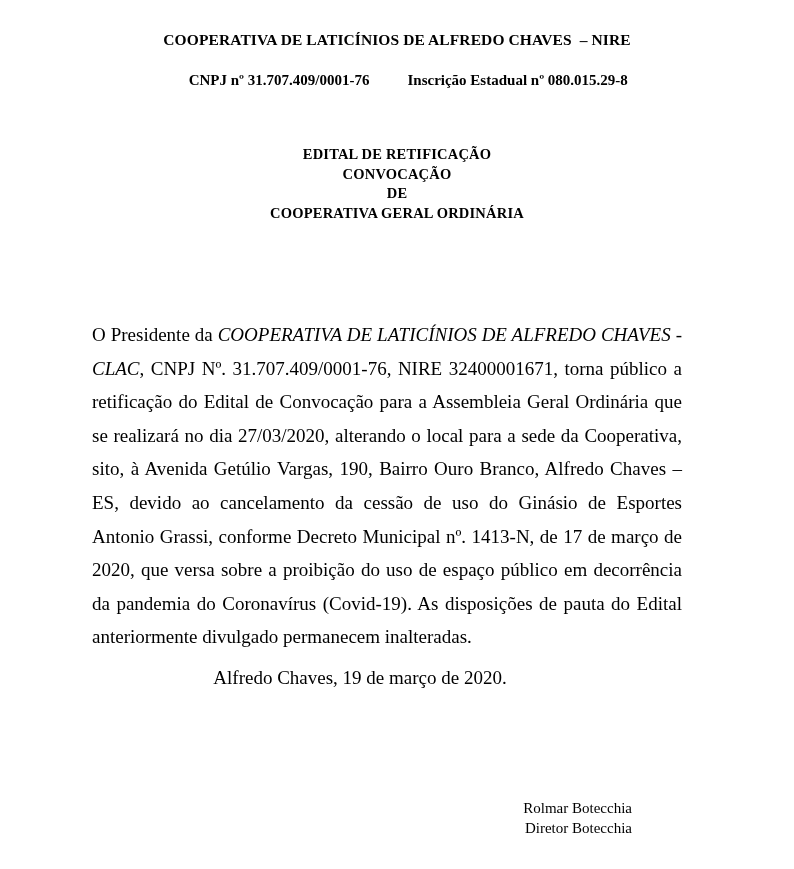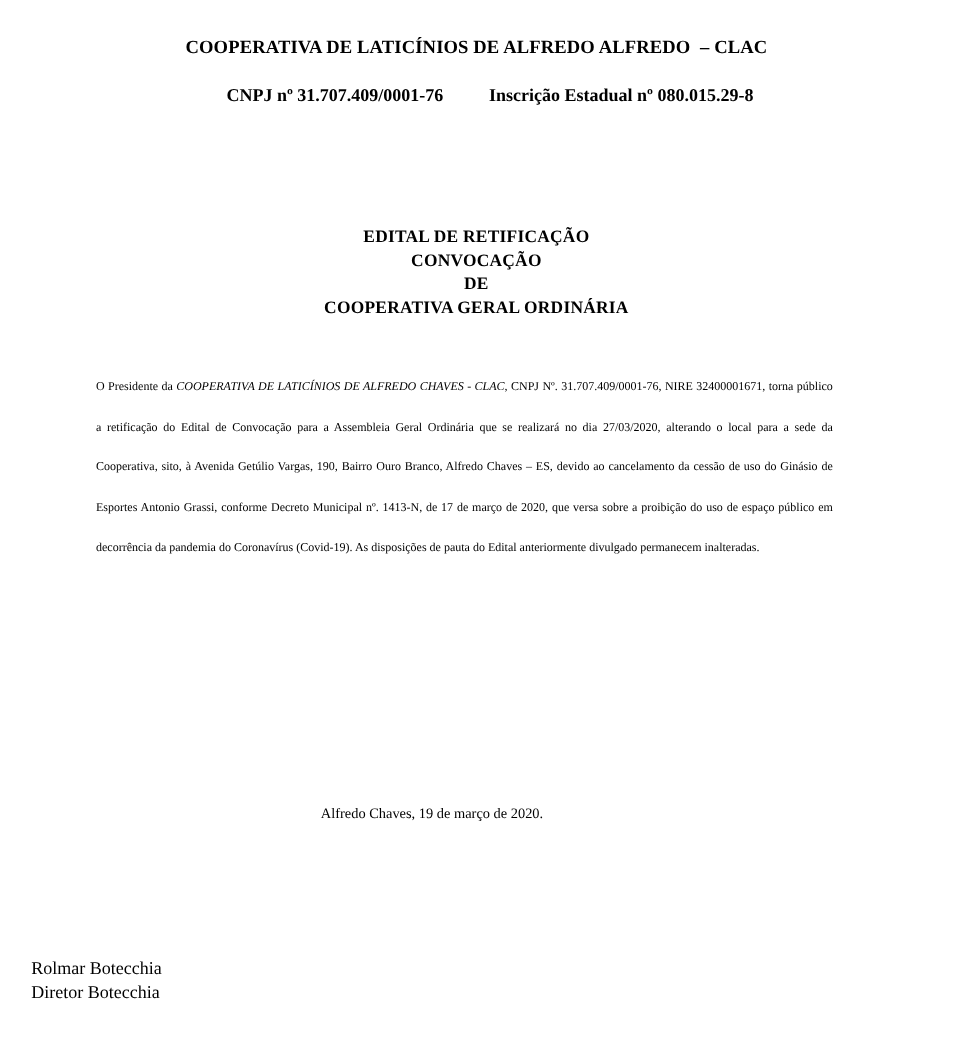"COOPERATIVA DE LATICÍNIOS DE ALFREDO ALFREDO" div.letterhead-line1 { text: ALFREDO  – CLAC -> CHAVES  – NIRE }
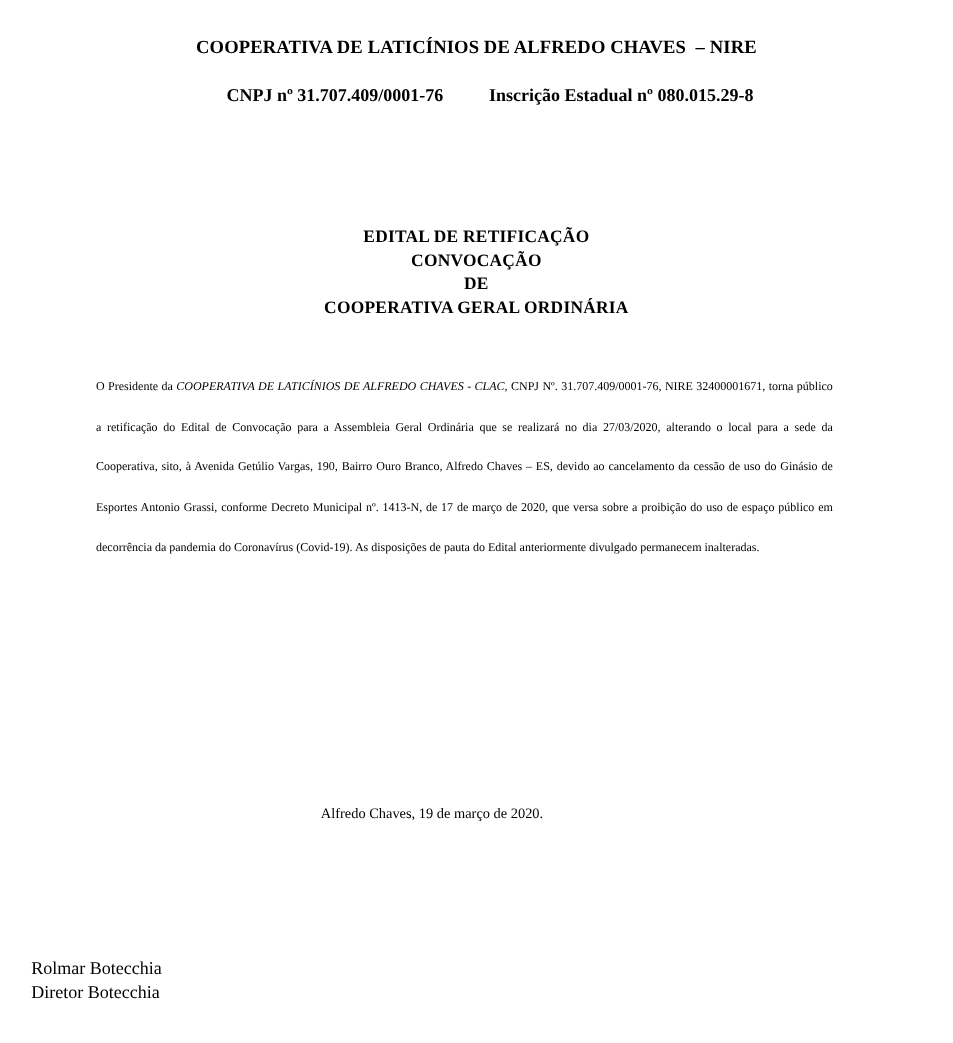"EDITAL DE RETIFICAÇÃO" .title-block { margin-top: 44px -> none }
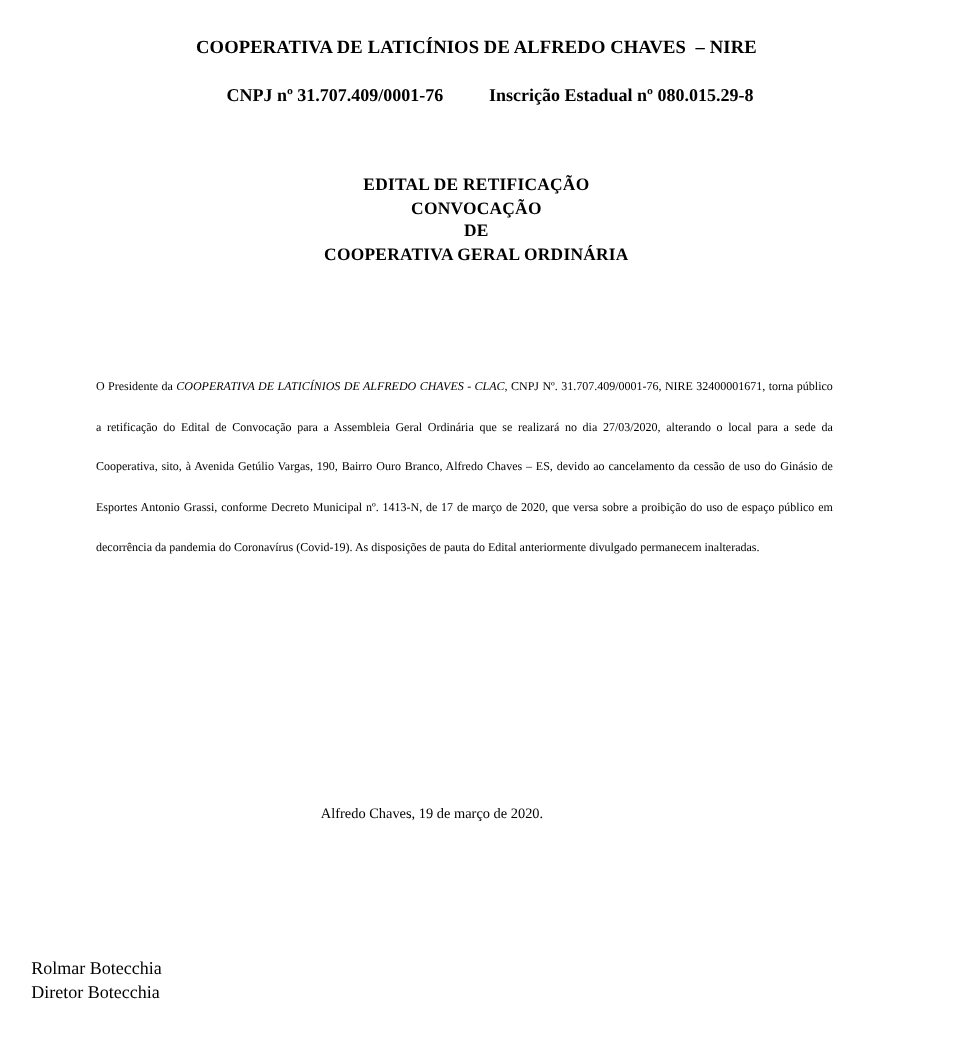"O Presidente da COOPERATIVA DE" .body-par { font-size: 10px -> 19px; margin: 0 -> 12px }
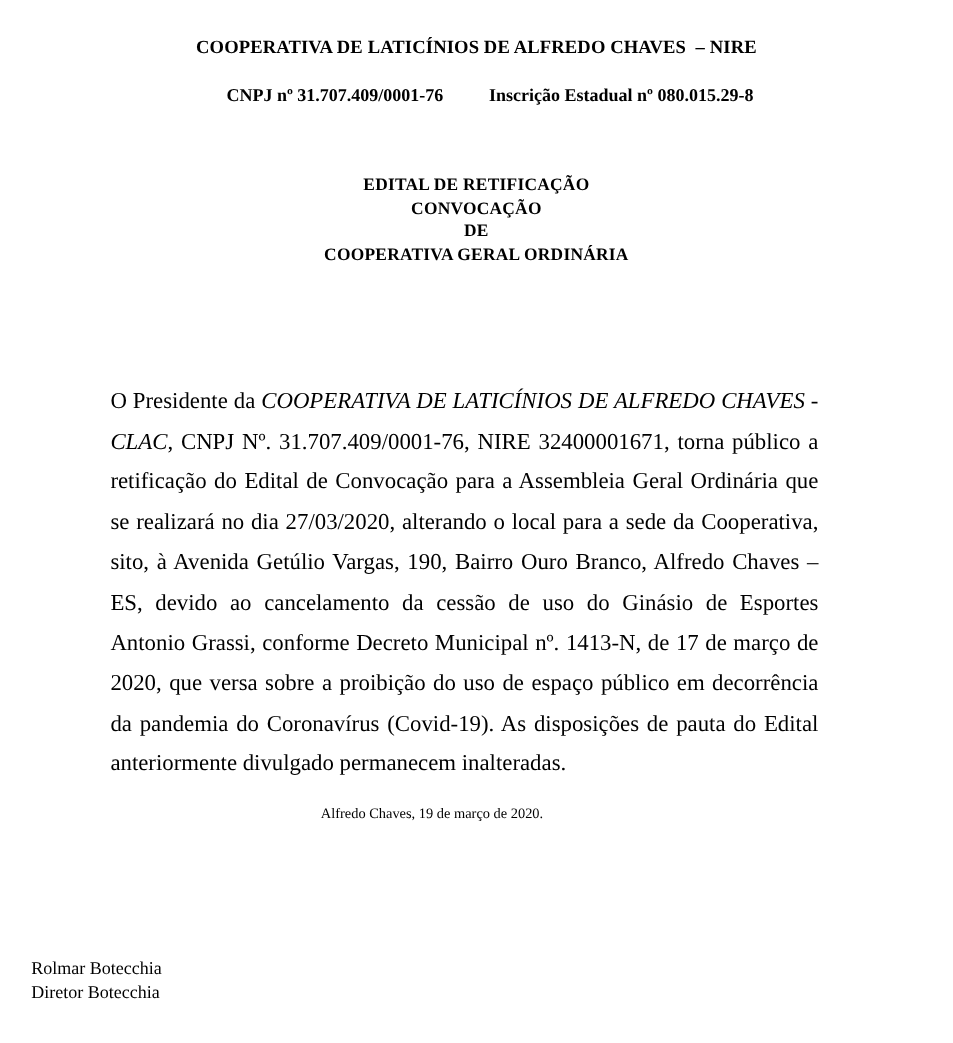"Alfredo Chaves, 19 de março" .date-line { font-size: 12px -> 19px }
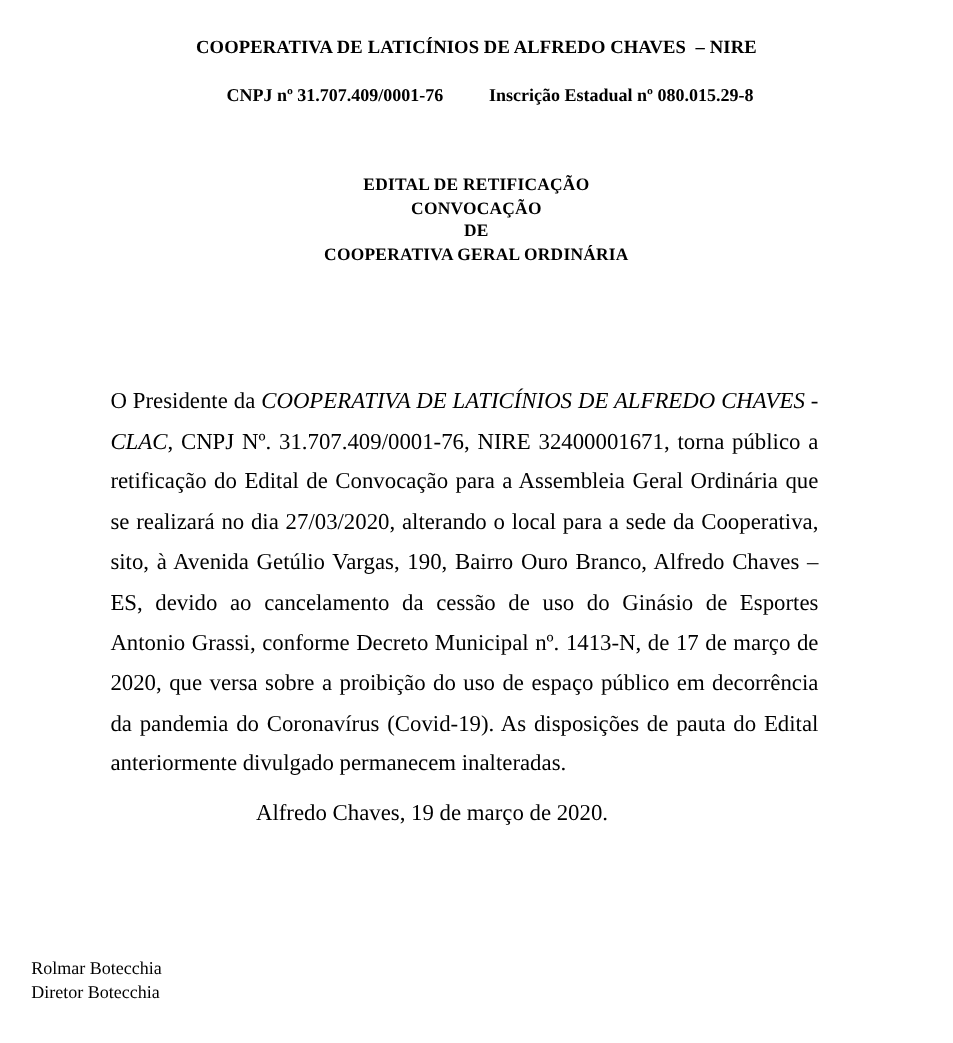"Rolmar Botecchia" .signature-block { text-align: left -> right }
